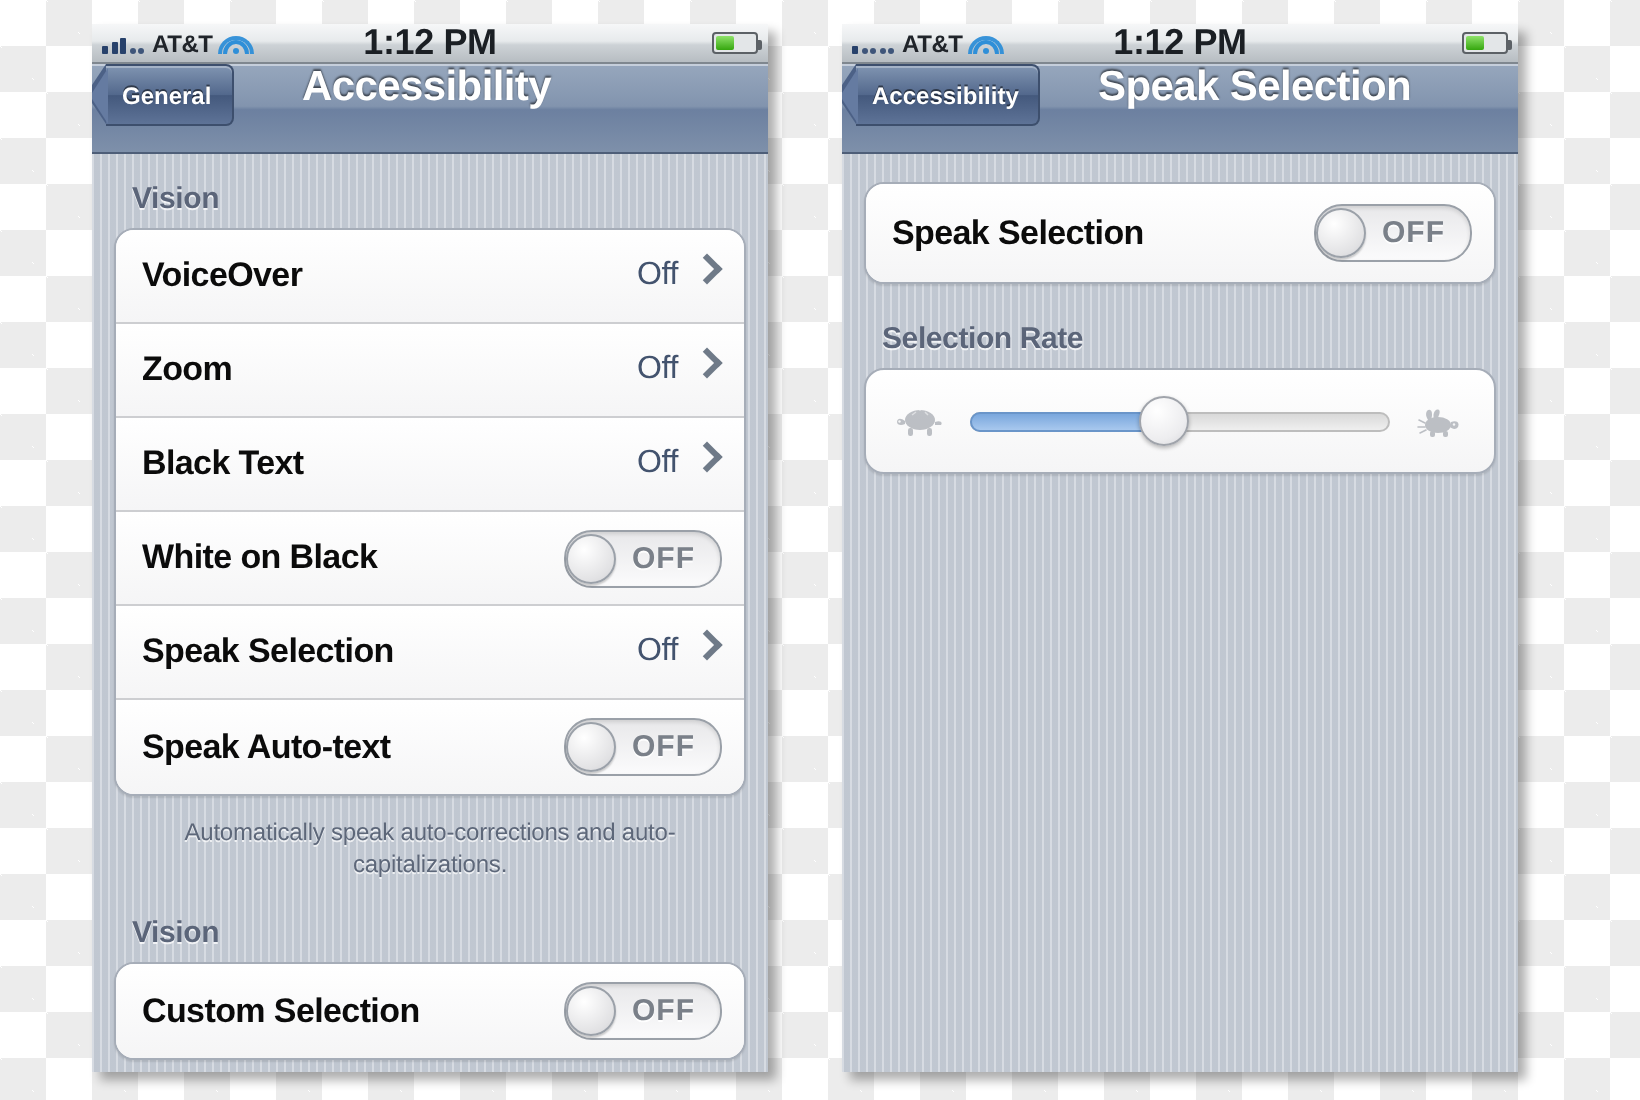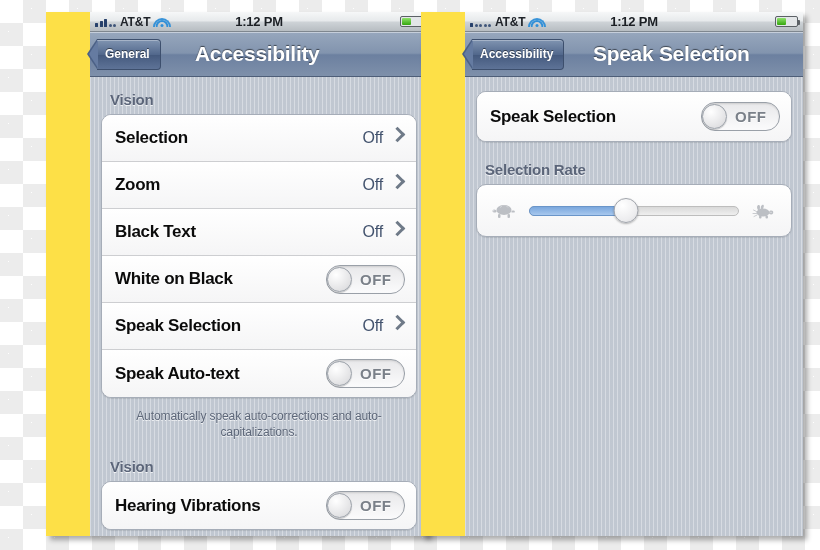"AT&T" .screen { background: #fde047 -> #fca5a5; padding-left: 44px -> none }
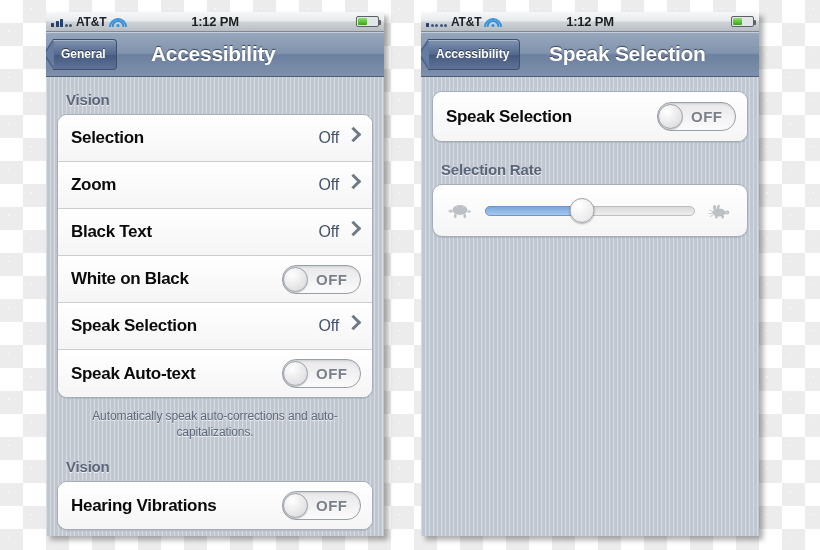"1:12 PM" .sb-time { font-size: 13px -> 18px }
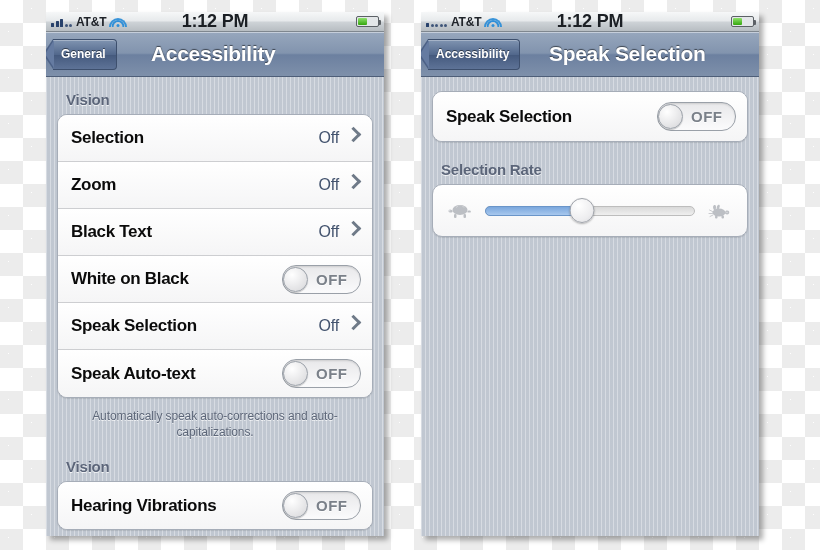"General" .navbar { align-items: center -> none }
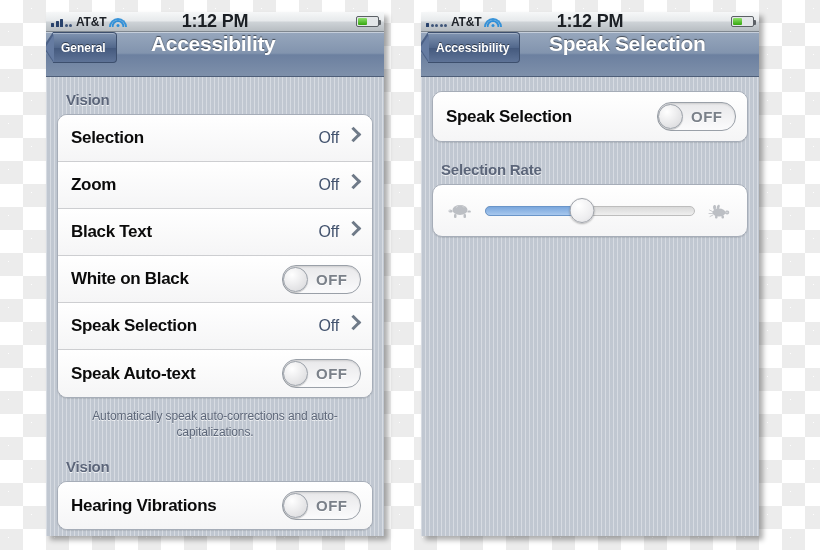"Selection" div.label { text: Selection -> VoiceOver }
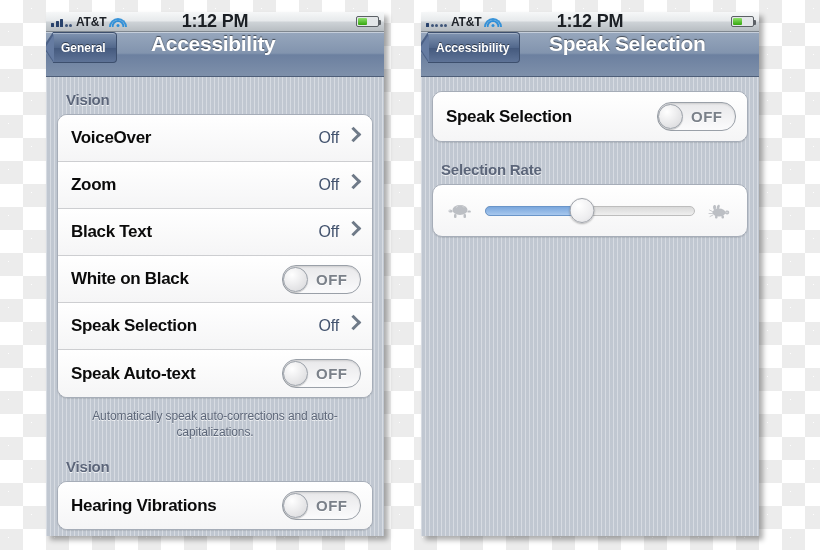"Hearing Vibrations" div.label { text: Hearing Vibrations -> Custom Selection }
